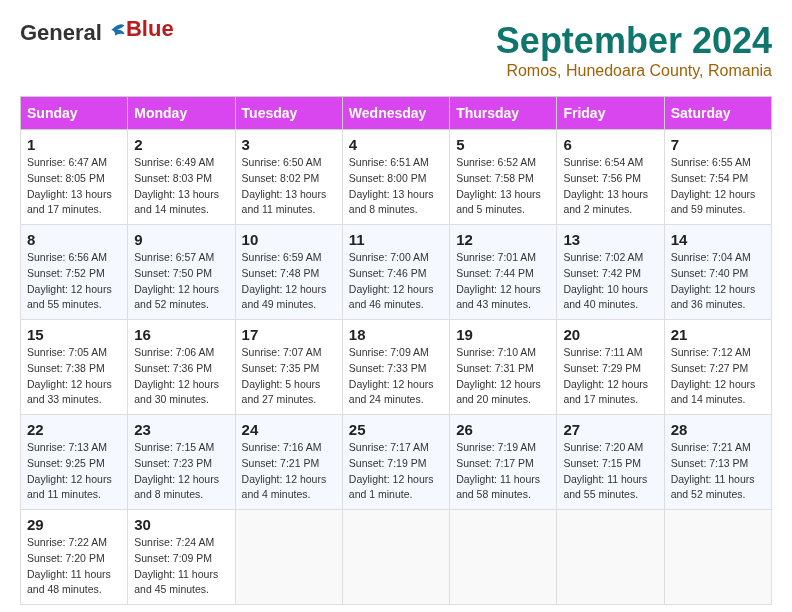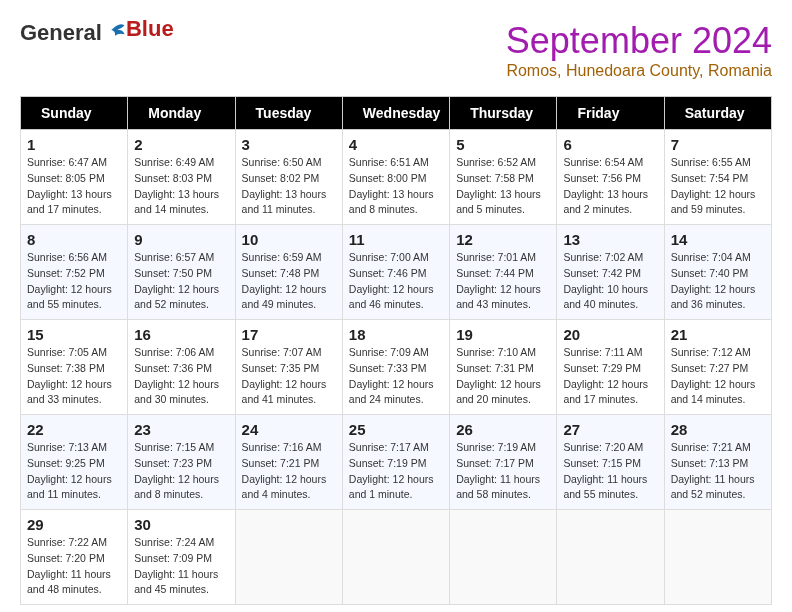"September 2024" .month-title { color: #a21caf -> #0f766e; font-weight: normal -> bold }
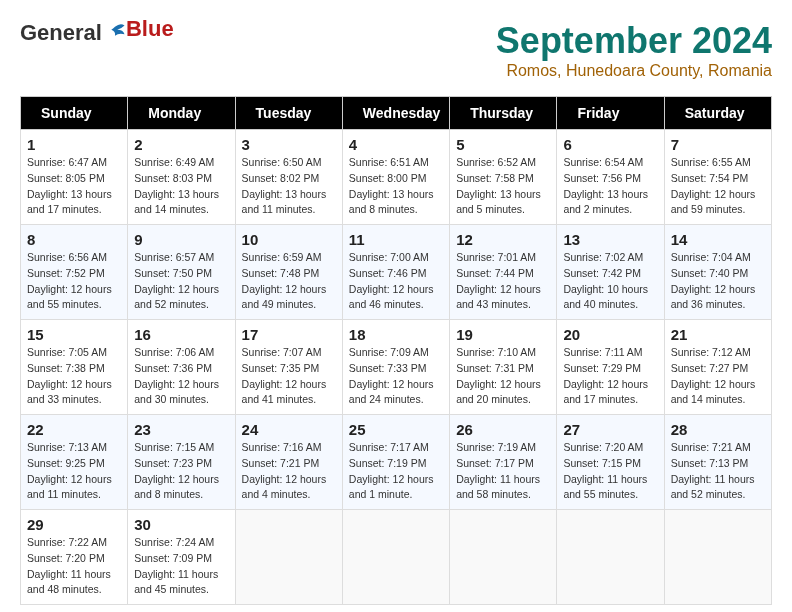"Sunday" thead tr th { background-color: #000000 -> #d946ef; padding: 8px 20px -> 8px 6px }
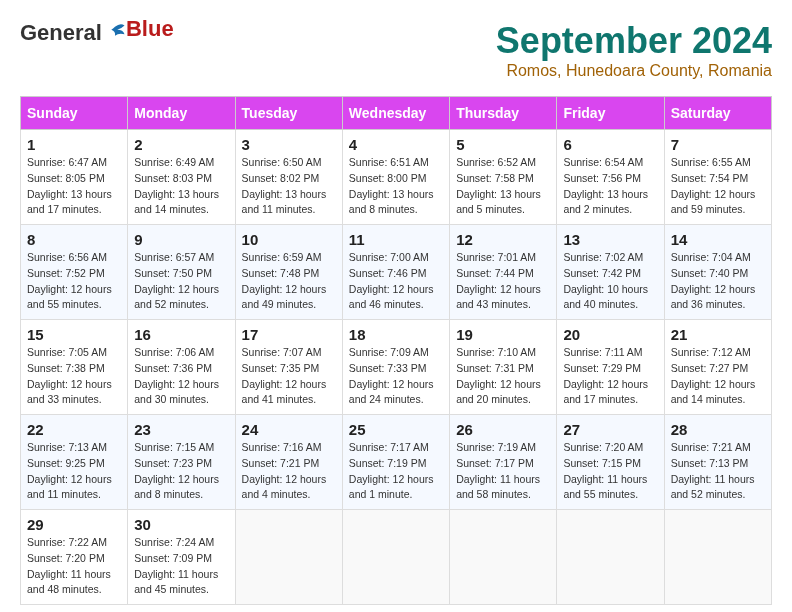"Daylight: 12 hours and 41" span { text: 12 hours and 41 -> 5 hours and 27 }
